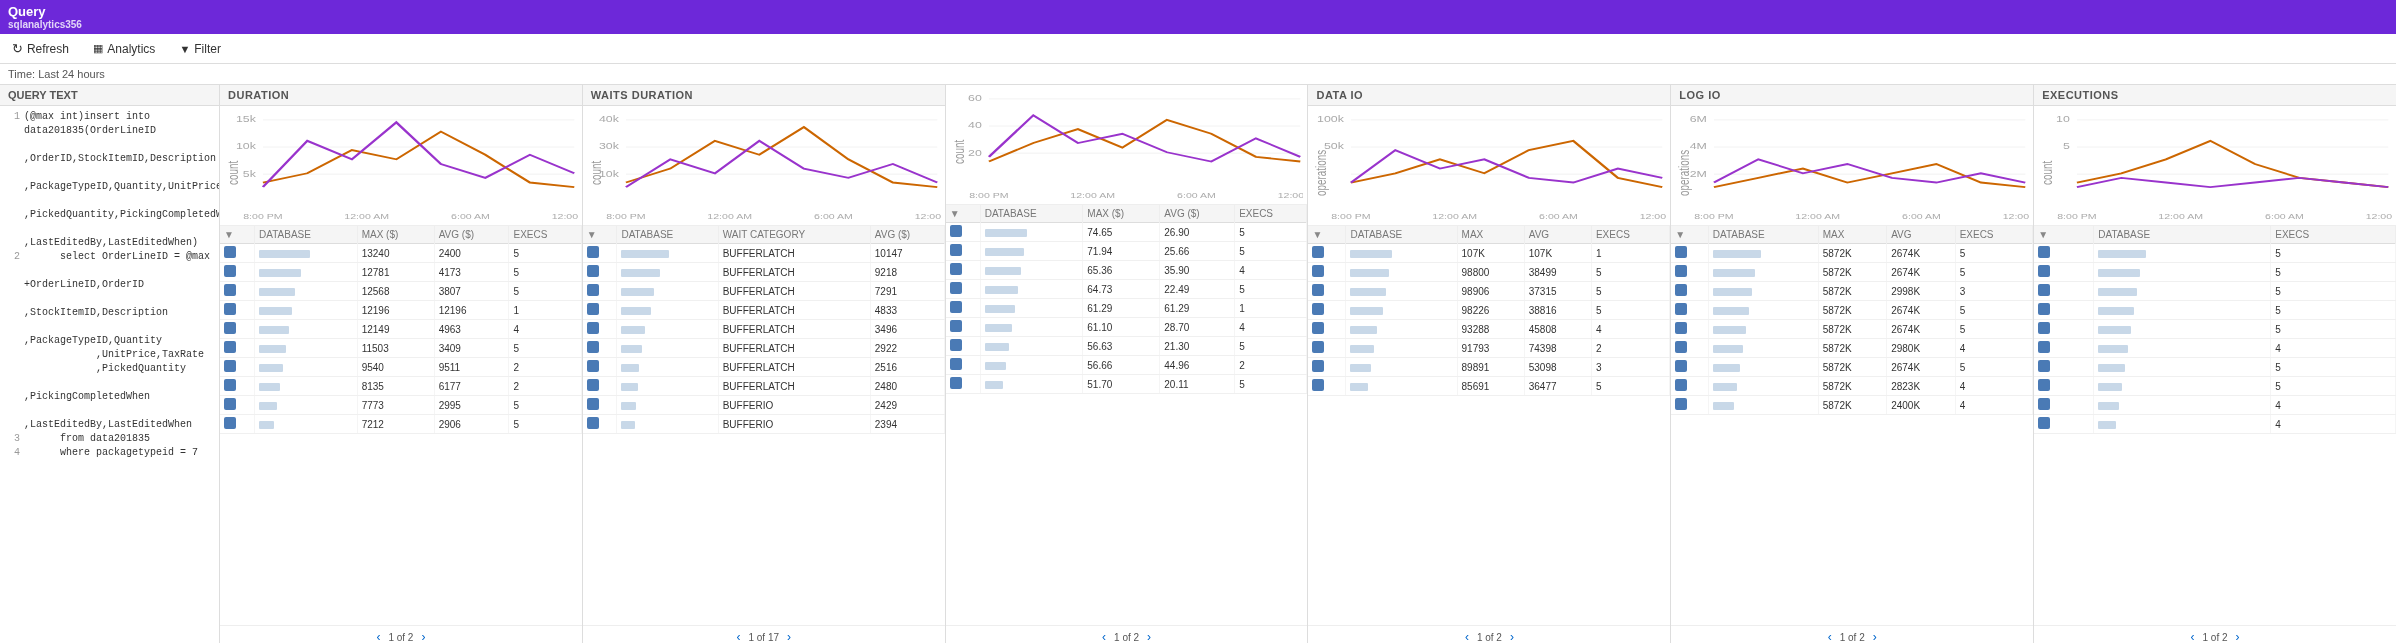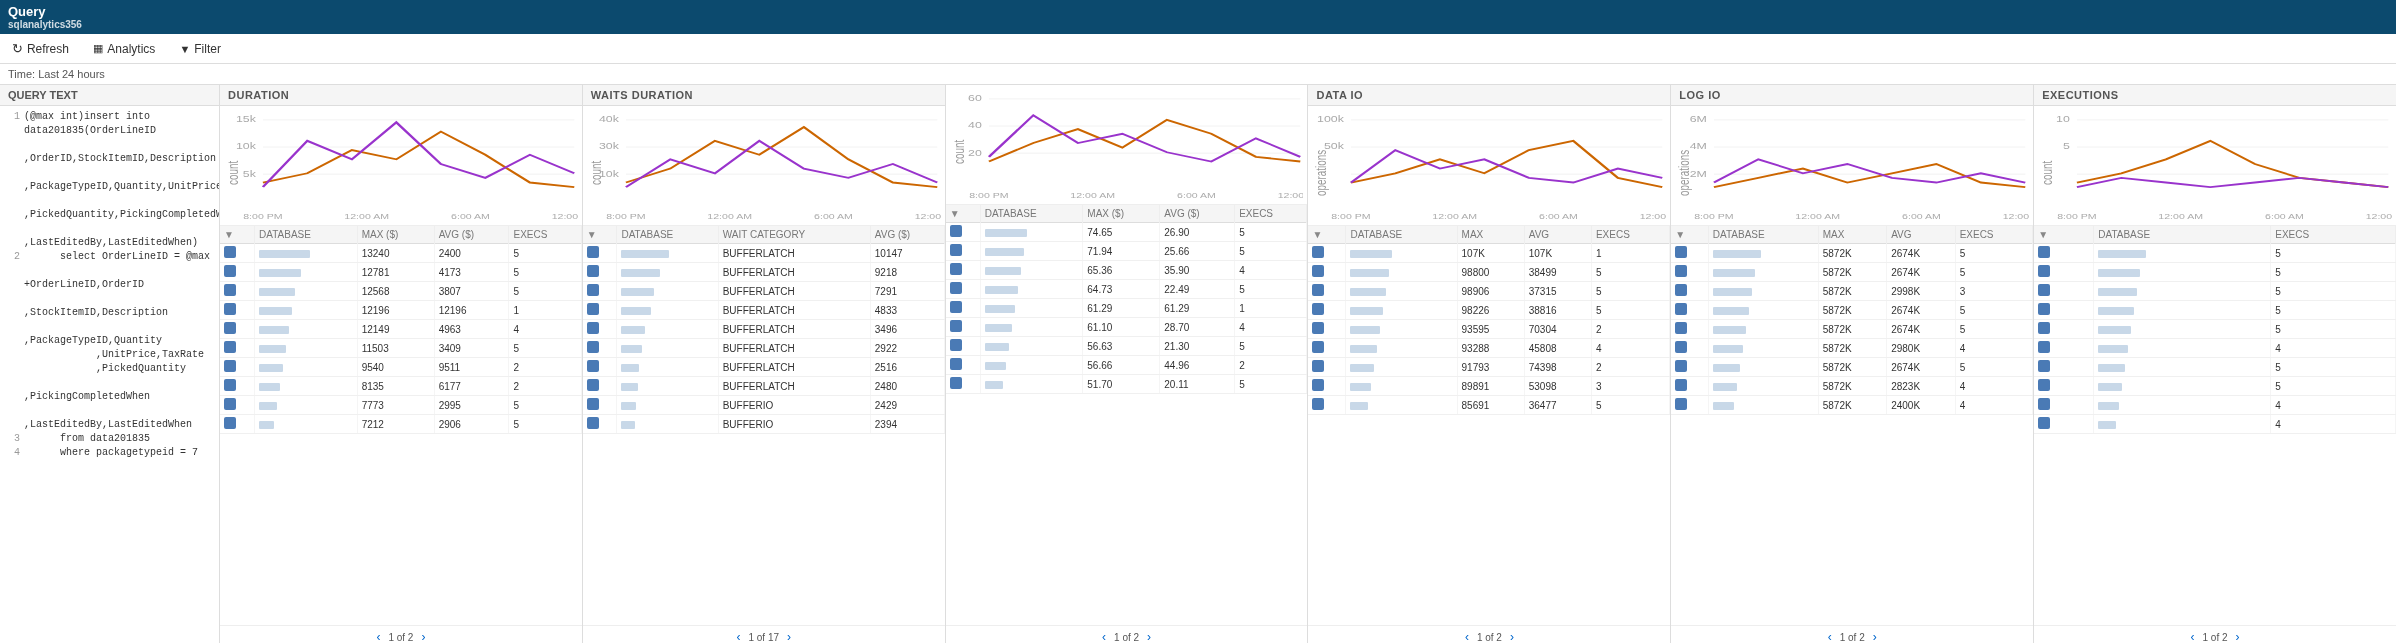"Query" .title-bar { background: #0c4a6e -> #6d28d9 }
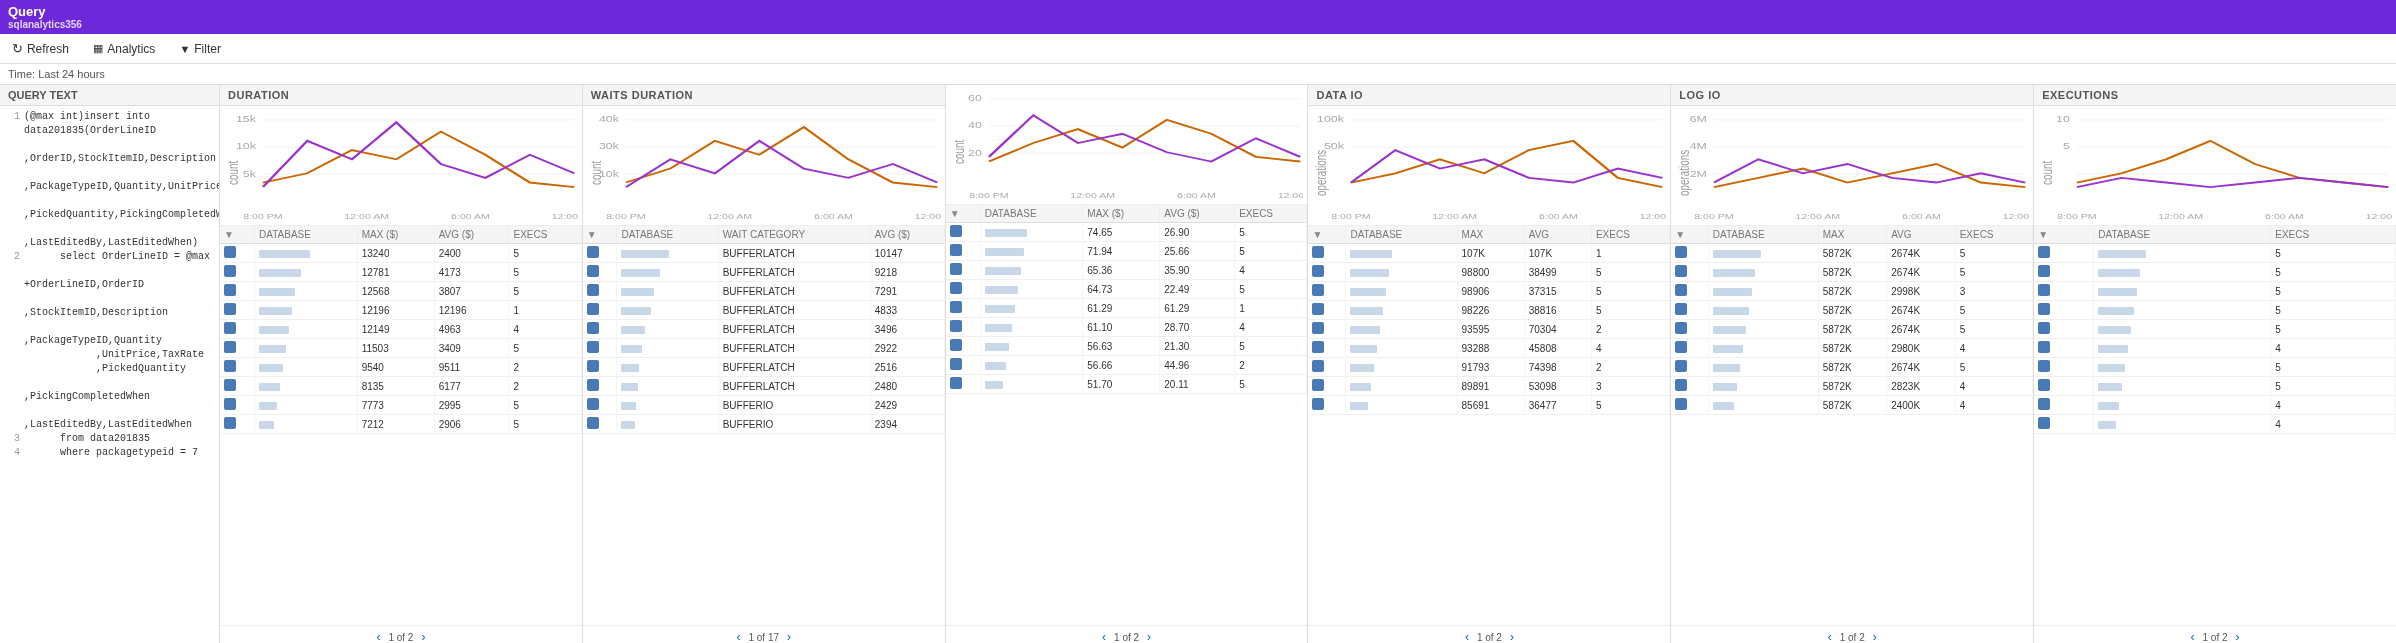"93595" tr { html: <tr> <td><span></span></td> <td><span></span></td> <td>93595</td> <td>70304</td> <td>2</td> </tr> -> none }
